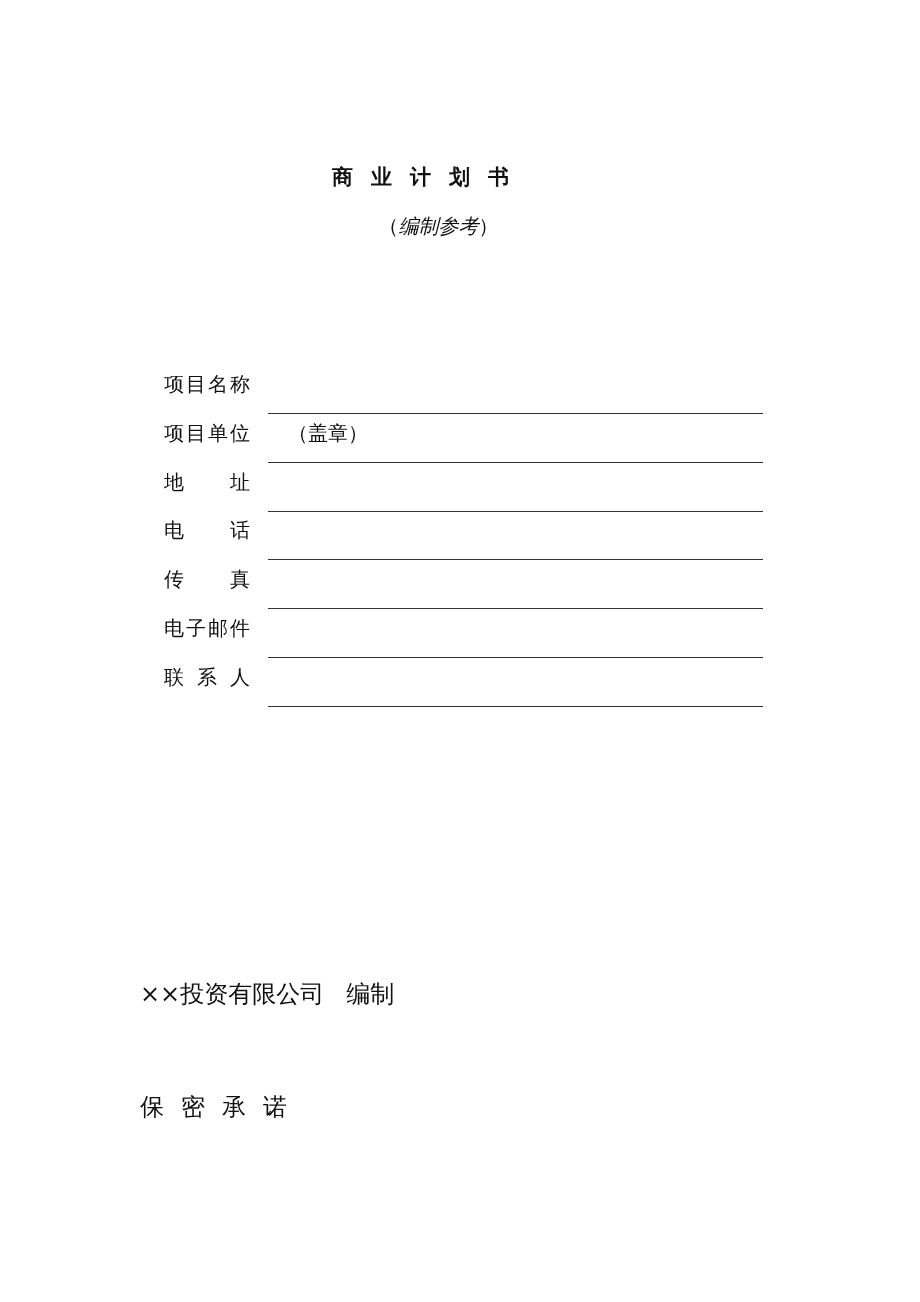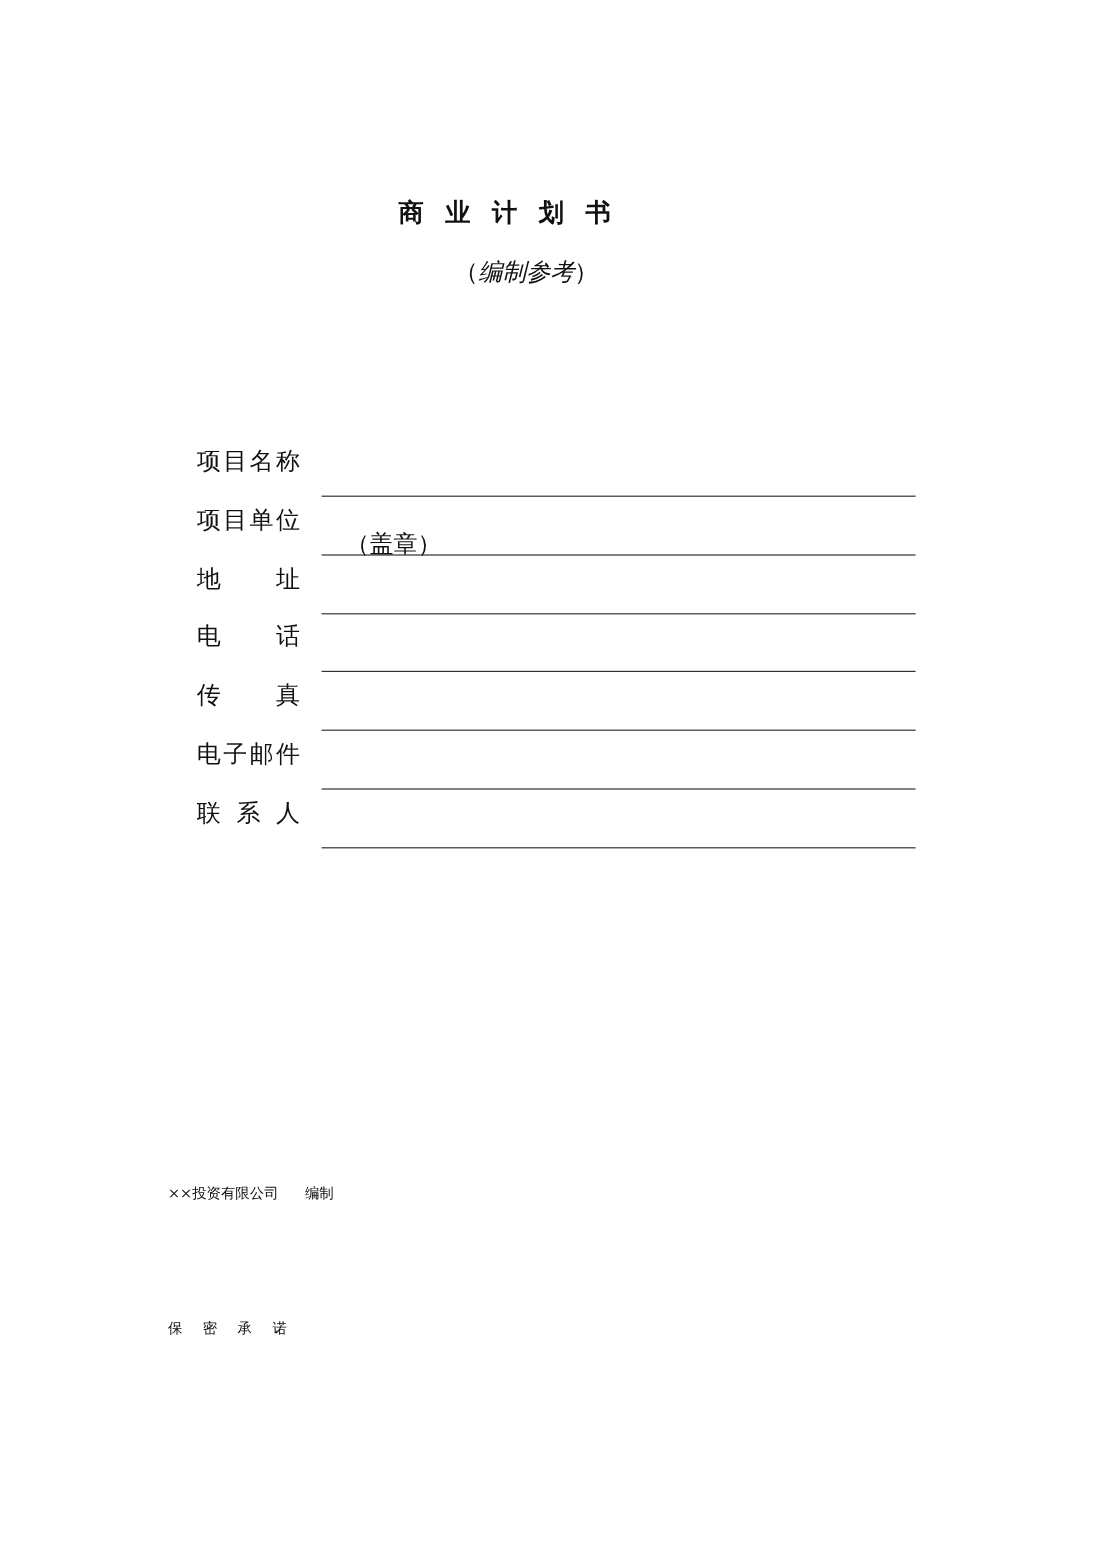"（盖章）" .form-value { margin-top: 20px -> none }
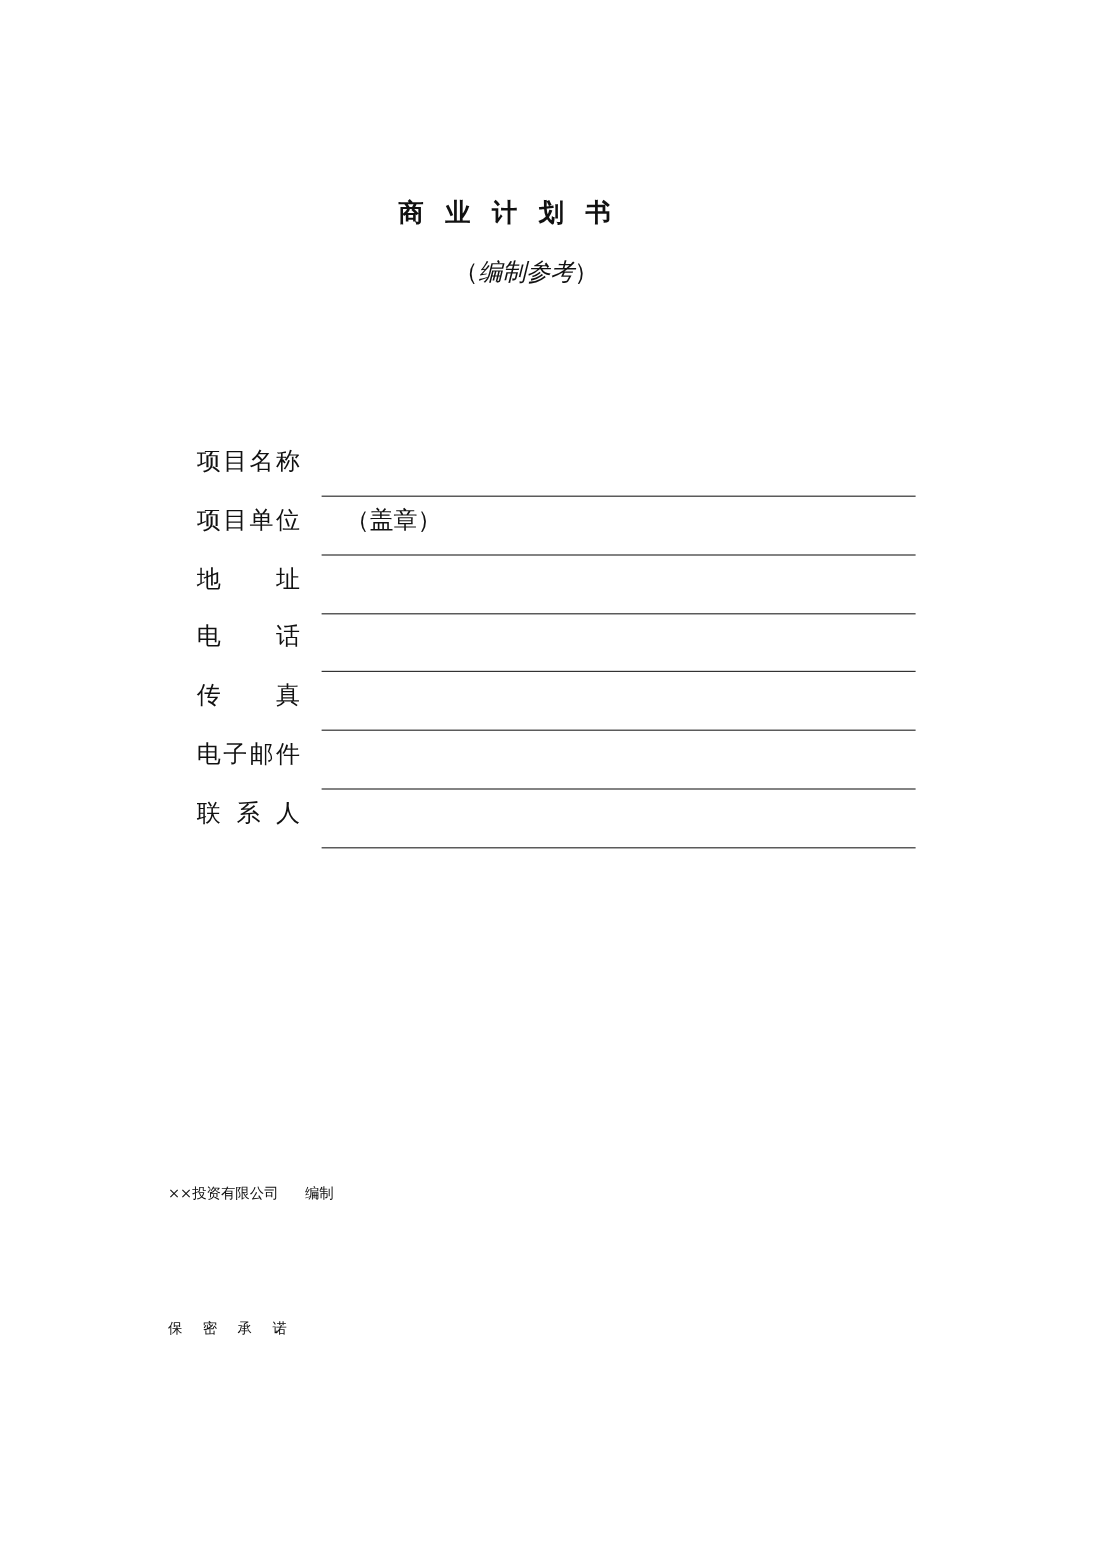"××投资有限公司 编制" .footer-text { font-size: 12px -> 24px }
